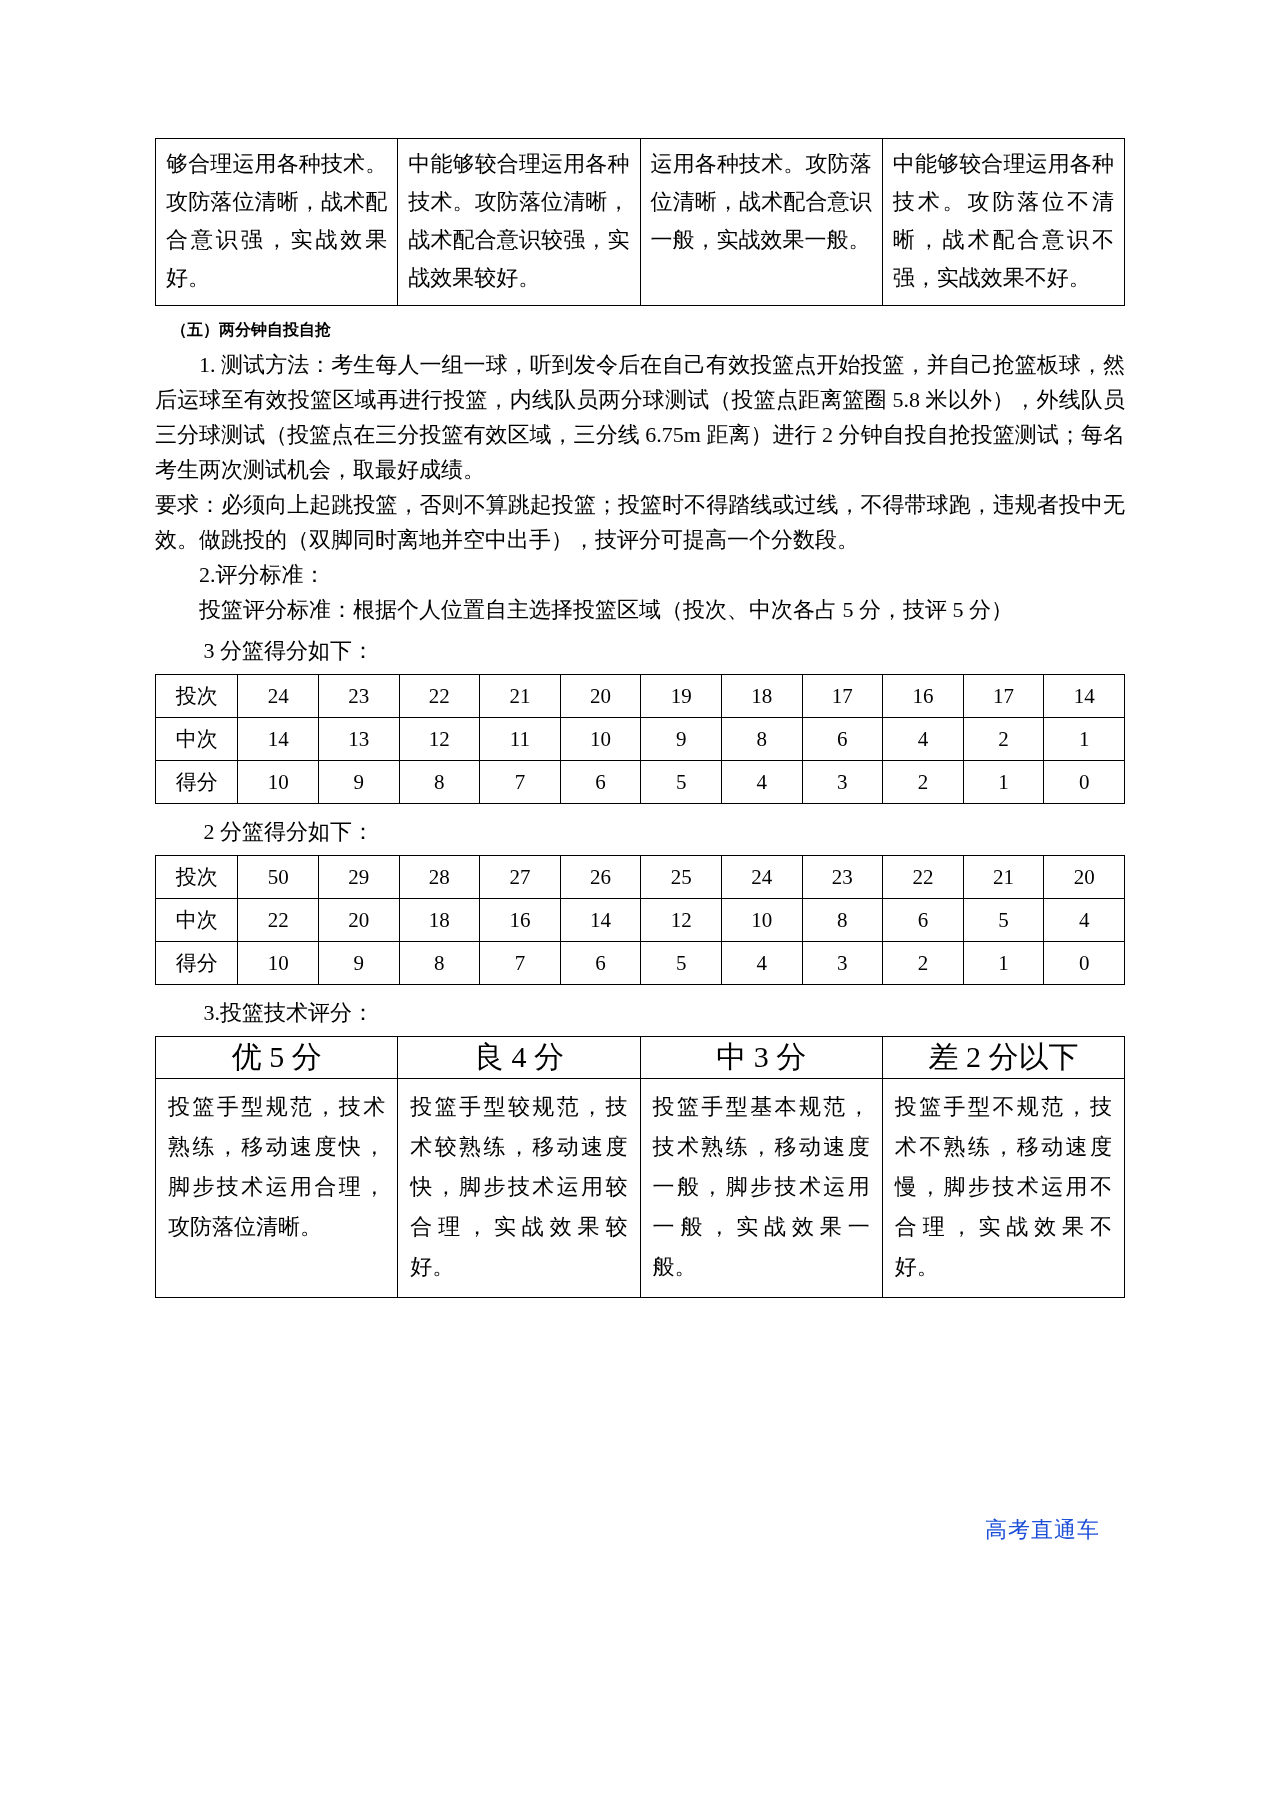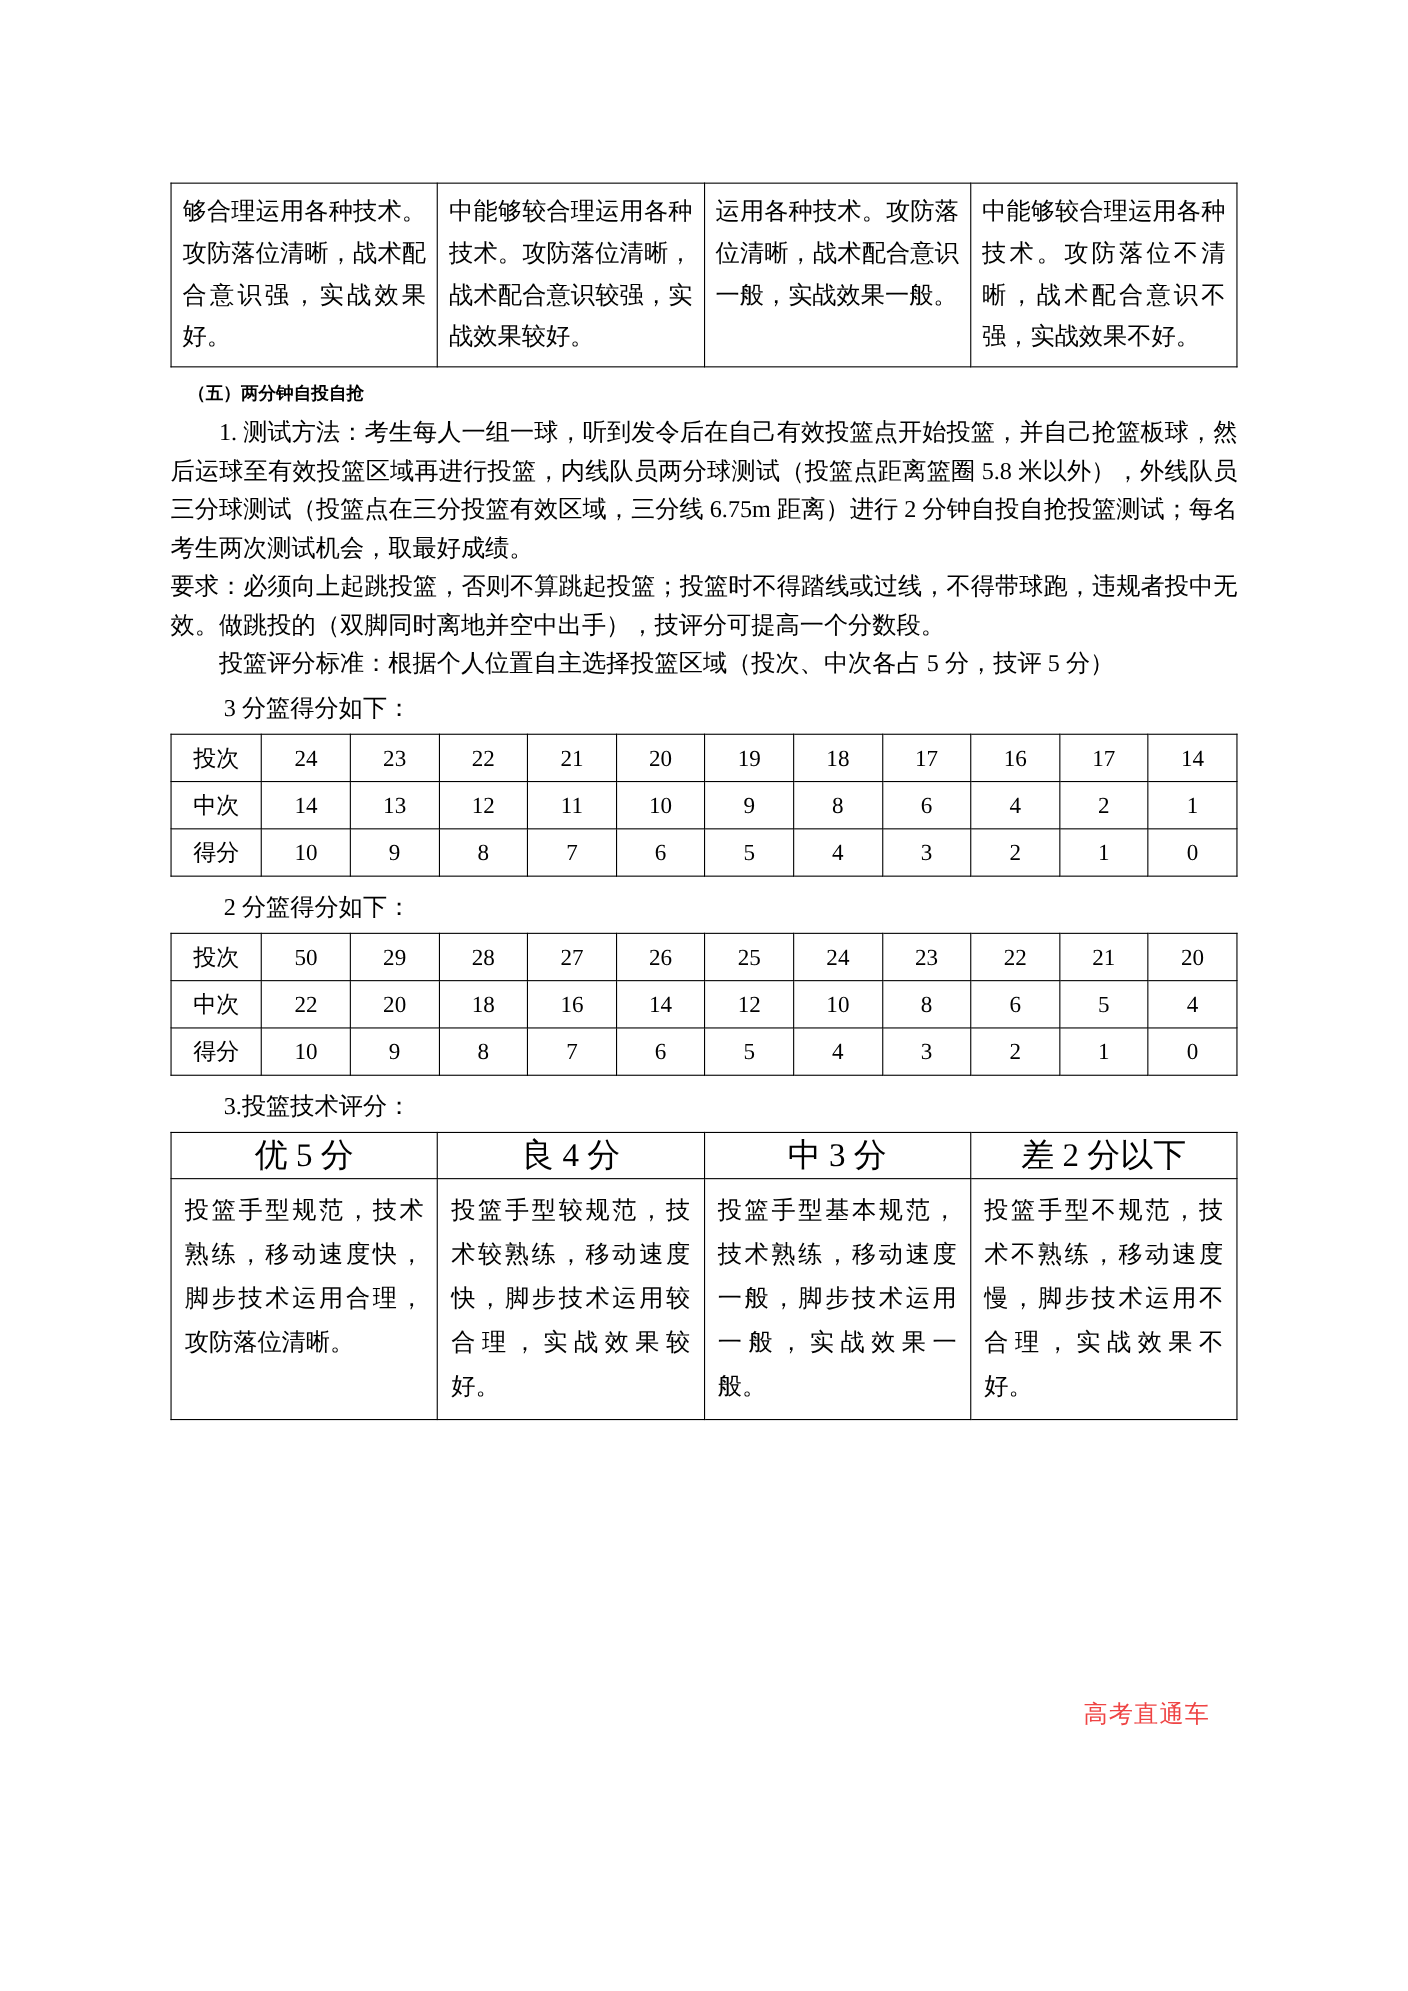"够合理运用各种技术。攻防落位清晰，战术配合意识强，实战效果好。" .page { margin-top: 28px -> none }
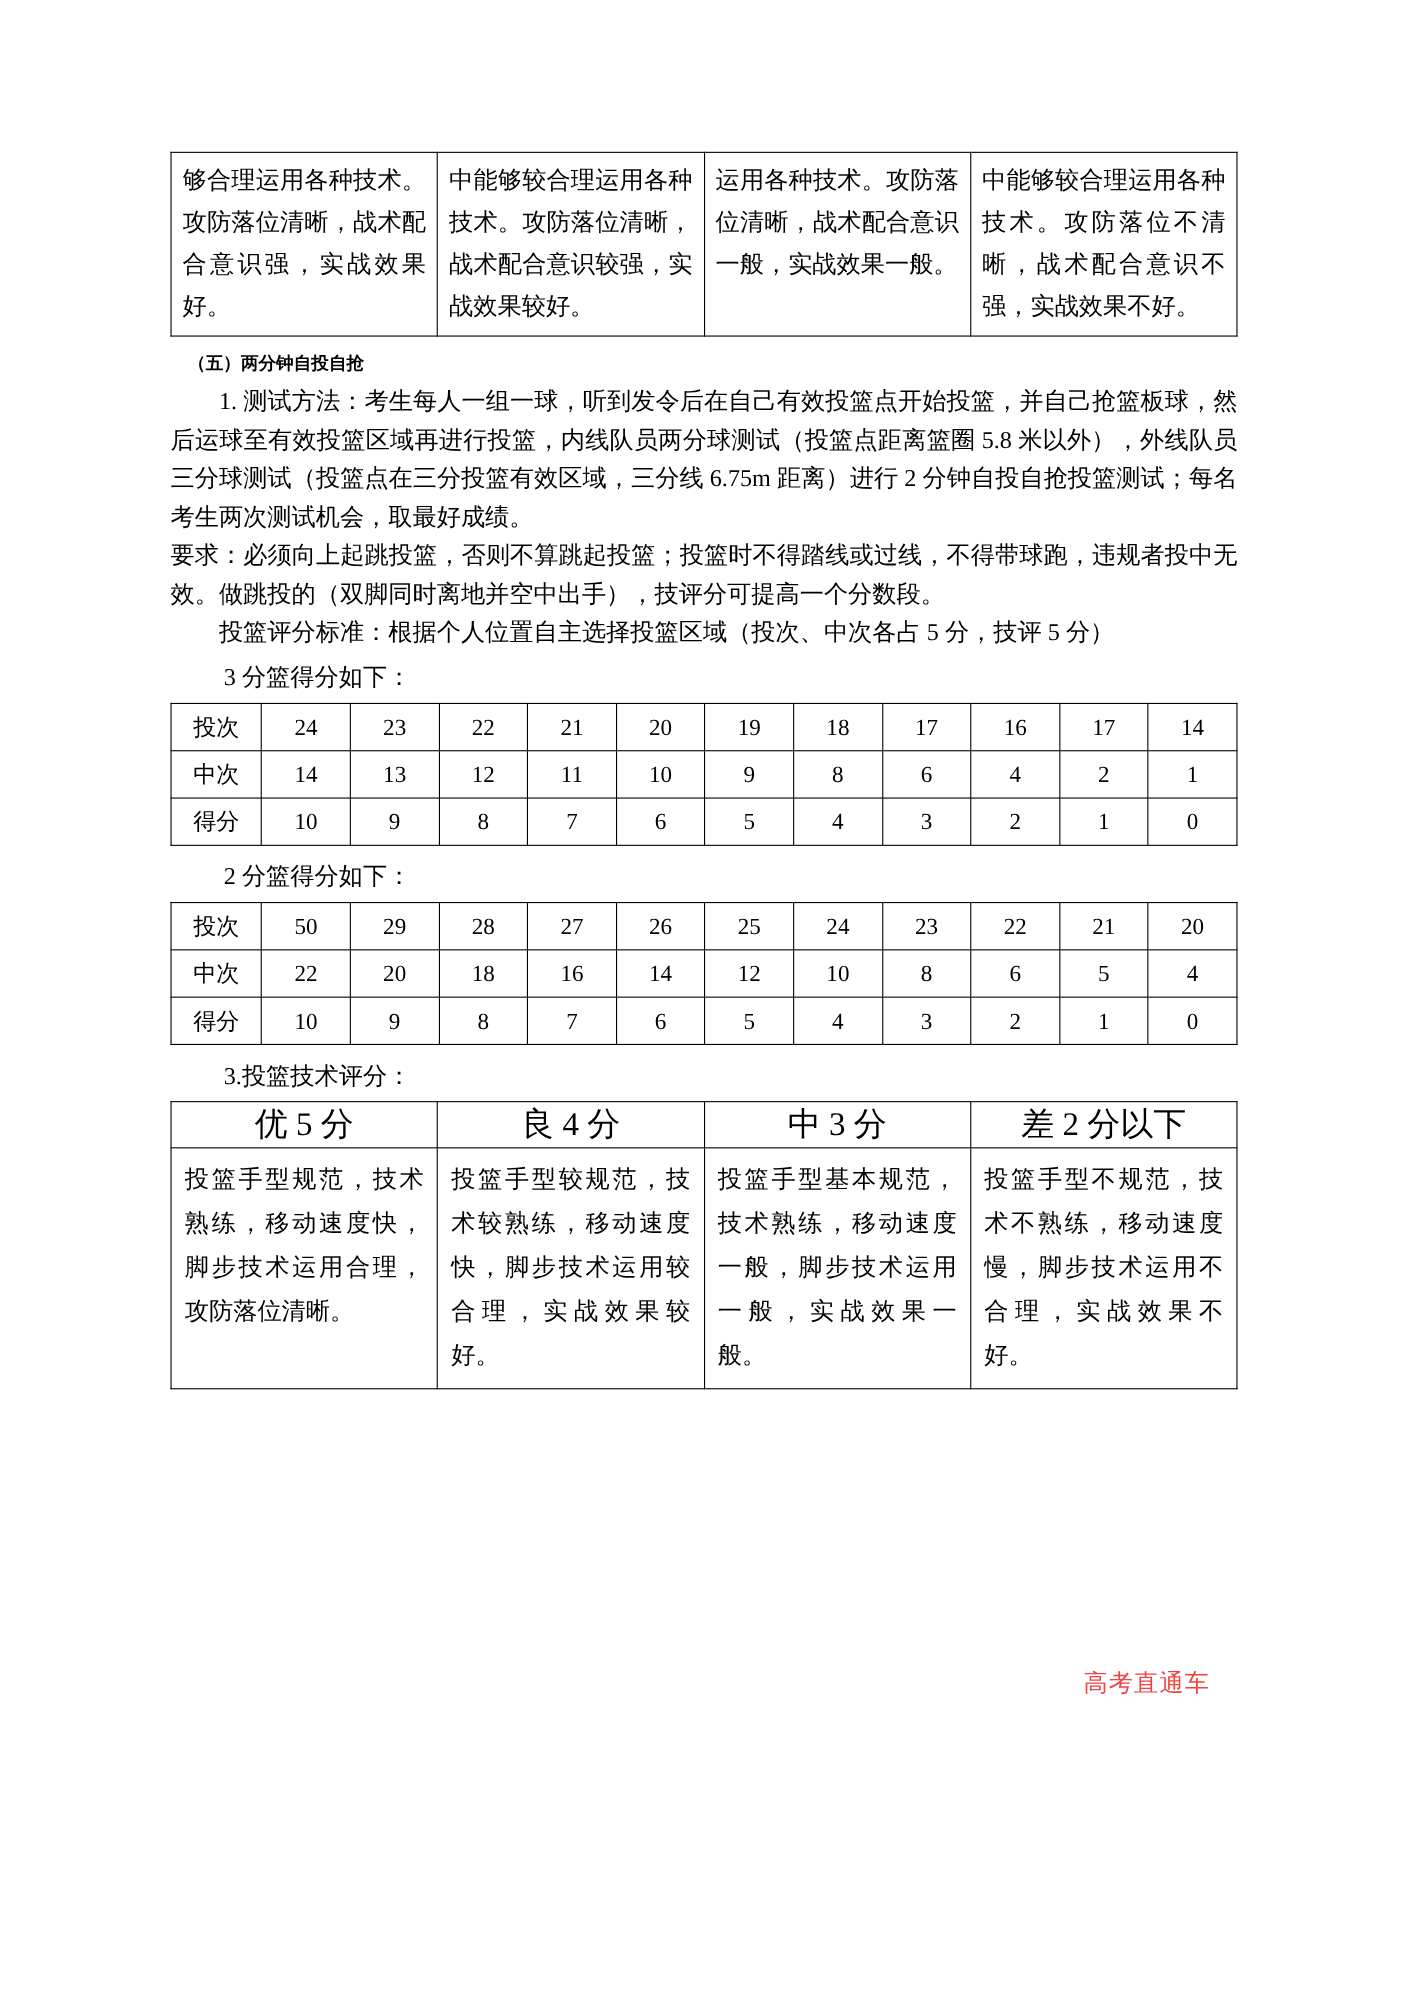"2.评分标准：" p.para { html: none -> <p>2.评分标准：</p> }
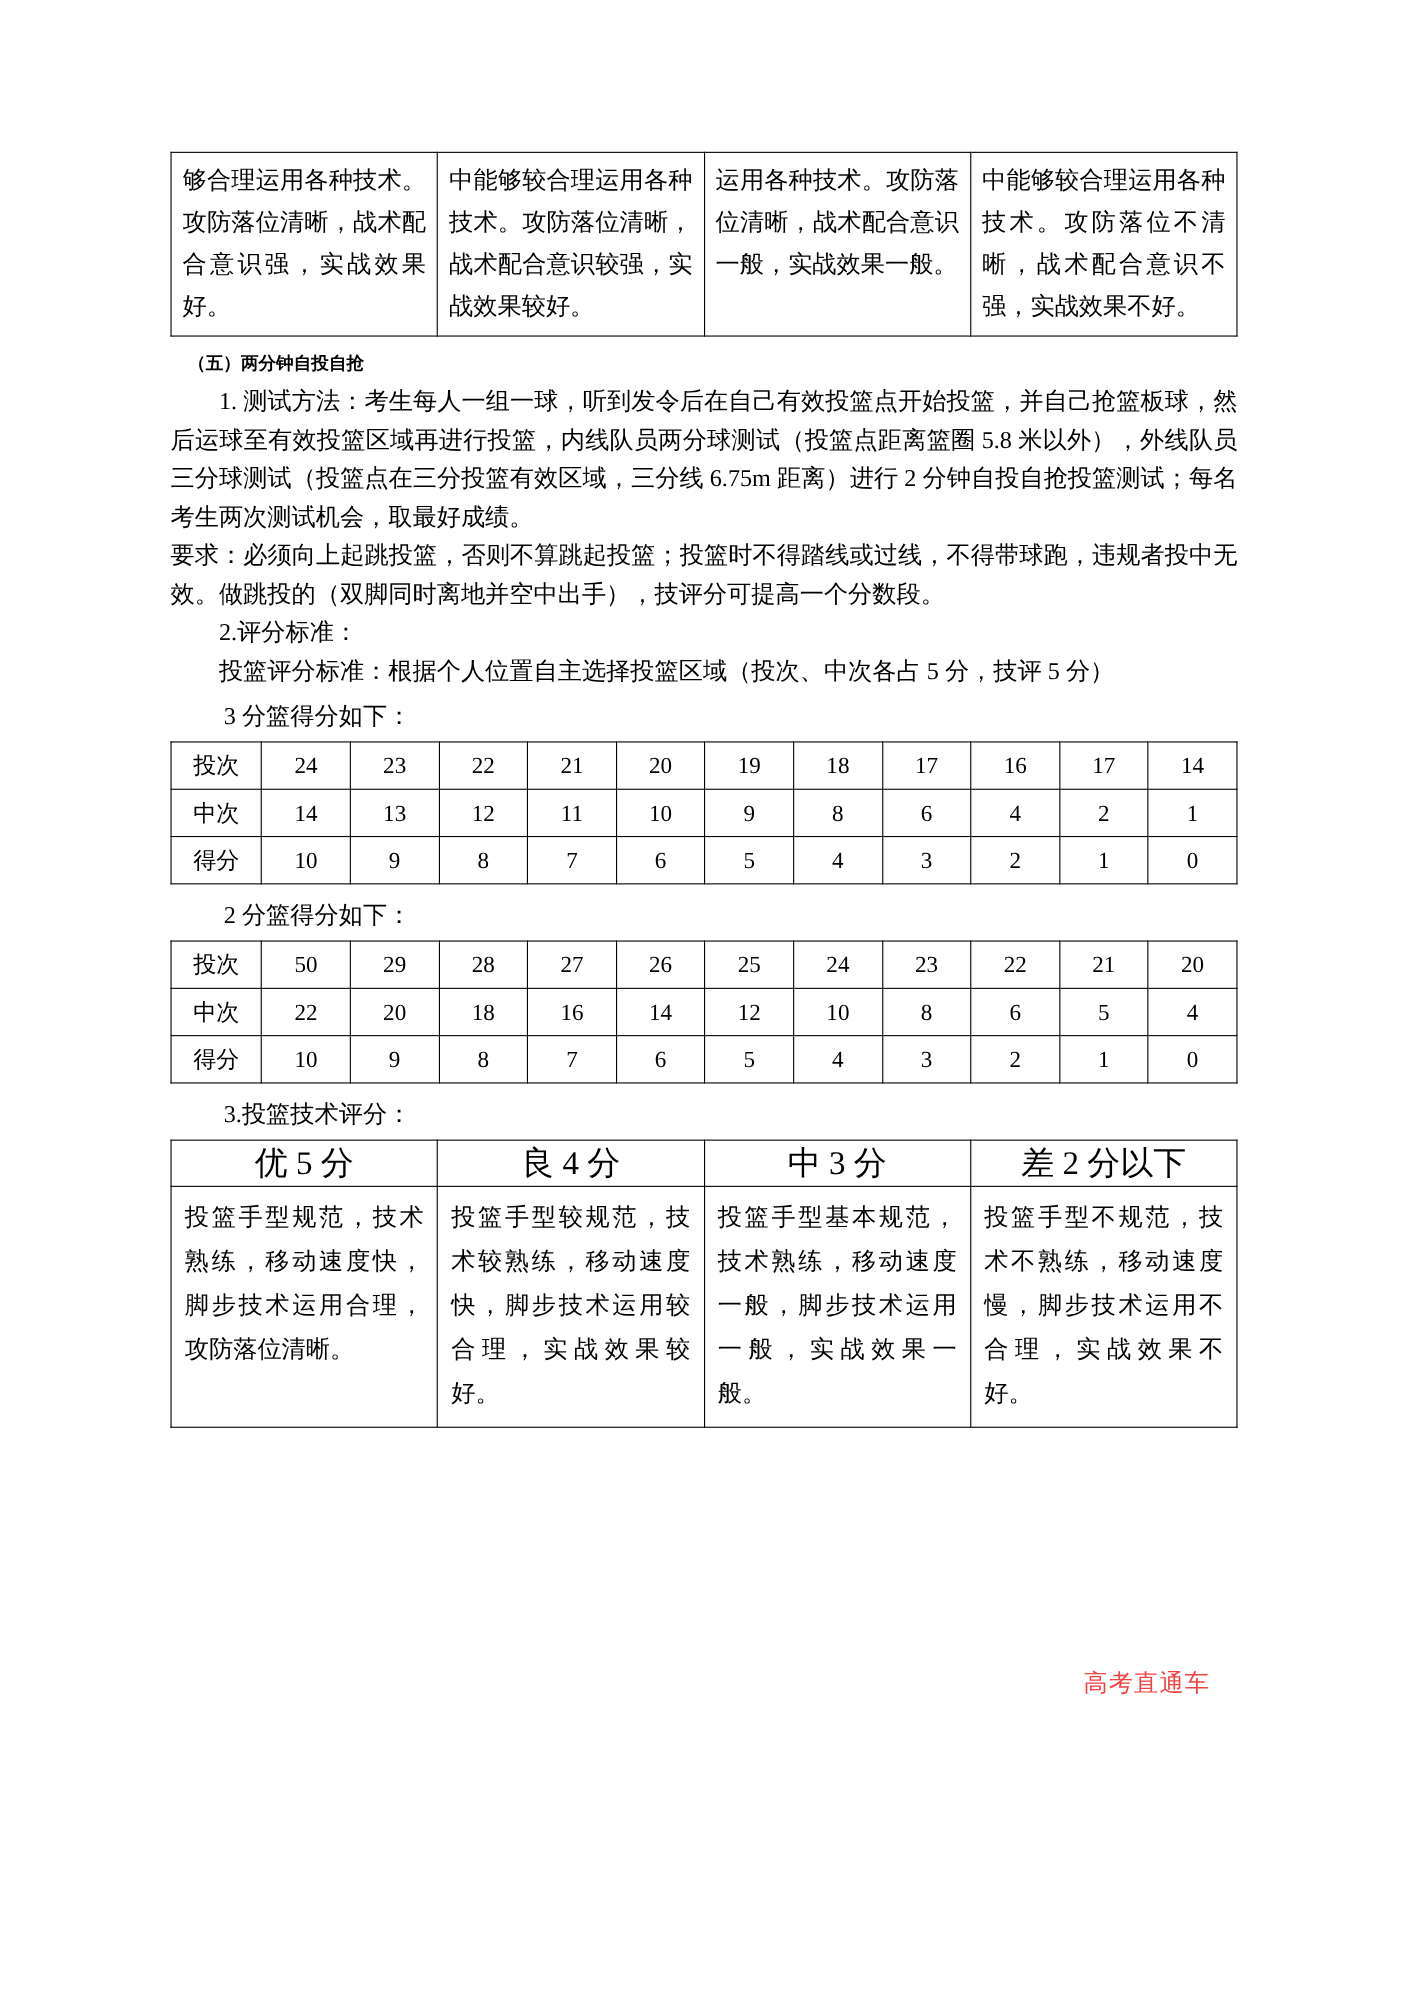"高考直通车" .watermark { color: #ef4444 -> #1d4ed8 }
